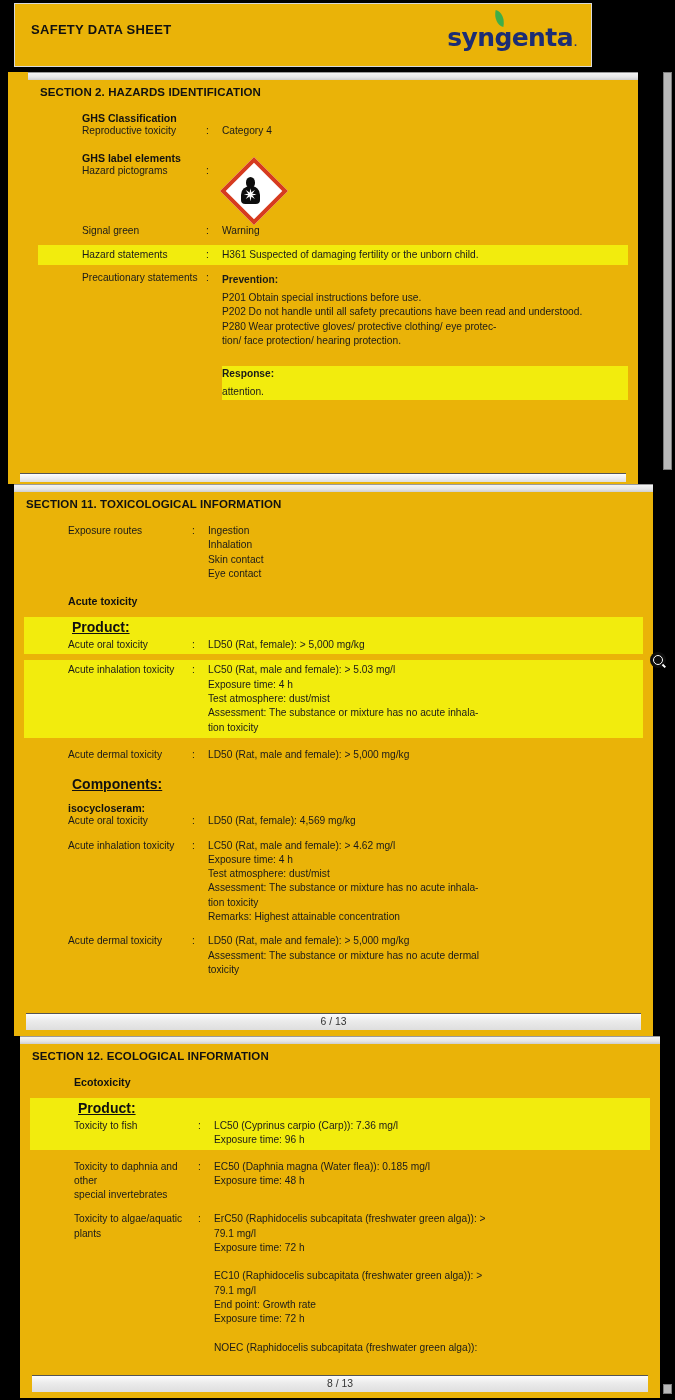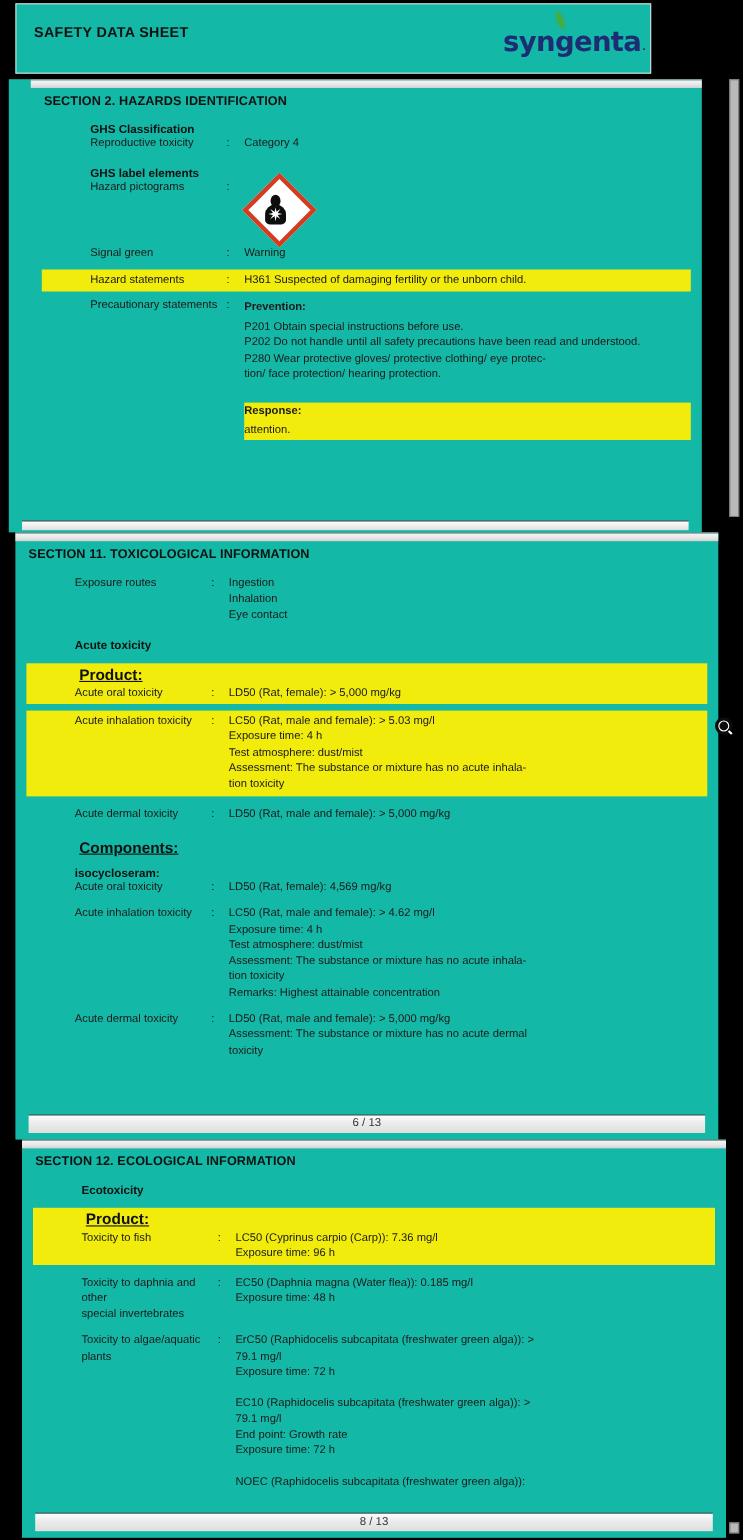"SAFETY DATA SHEET" .sheet { background: #14b8a6 -> #eab308 }
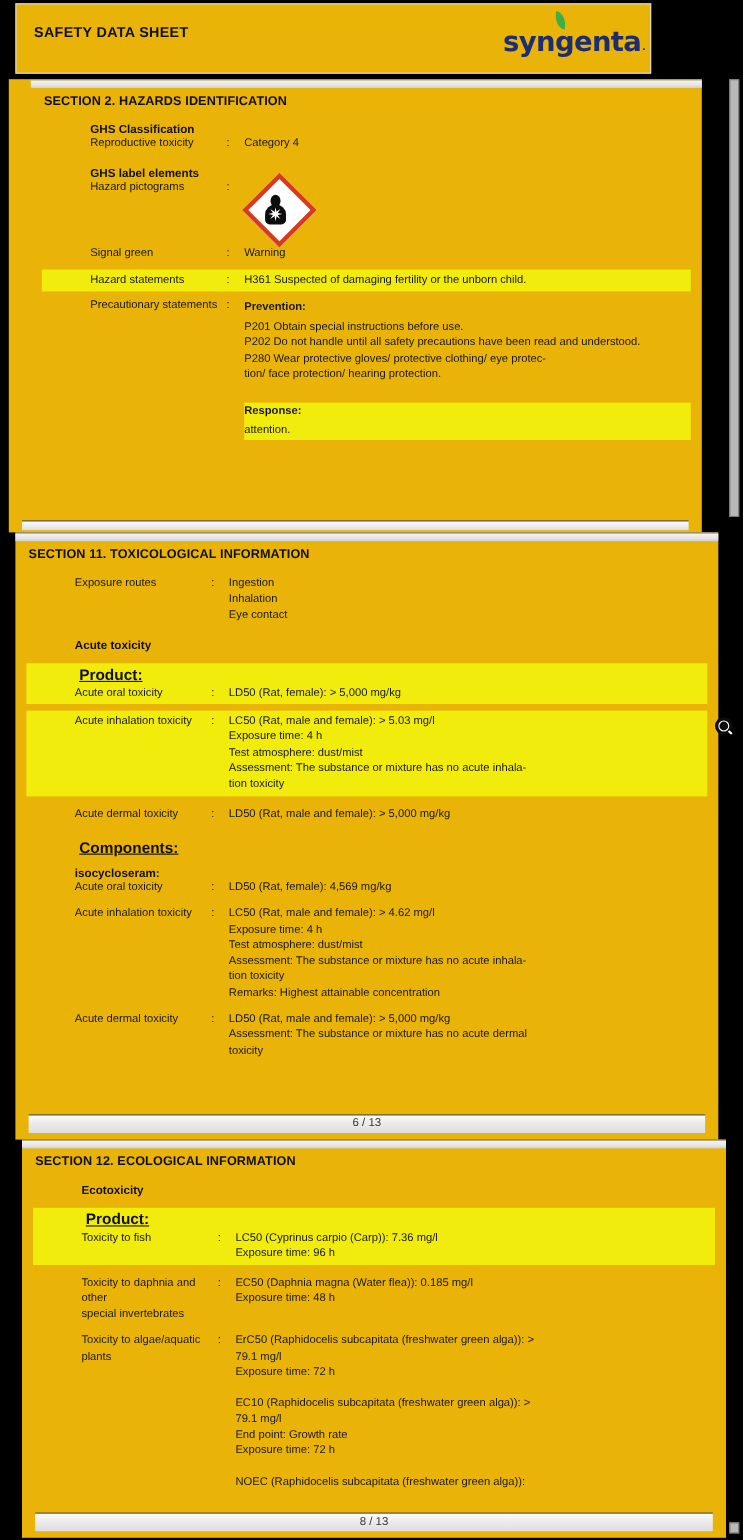"syngenta" .logo { right: 4px -> 14px }
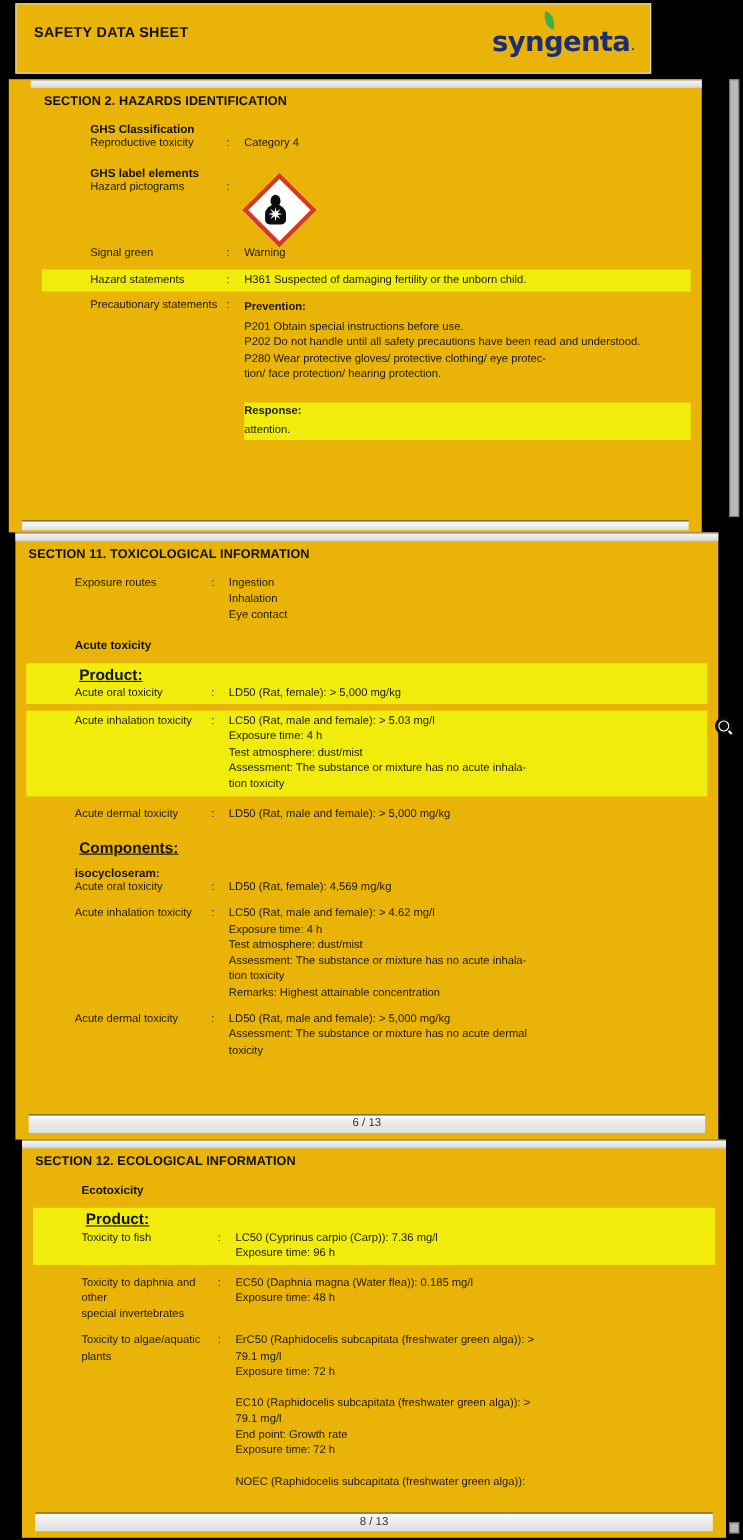"Skin contact" div { html: none -> <div>Skin contact</div> }
